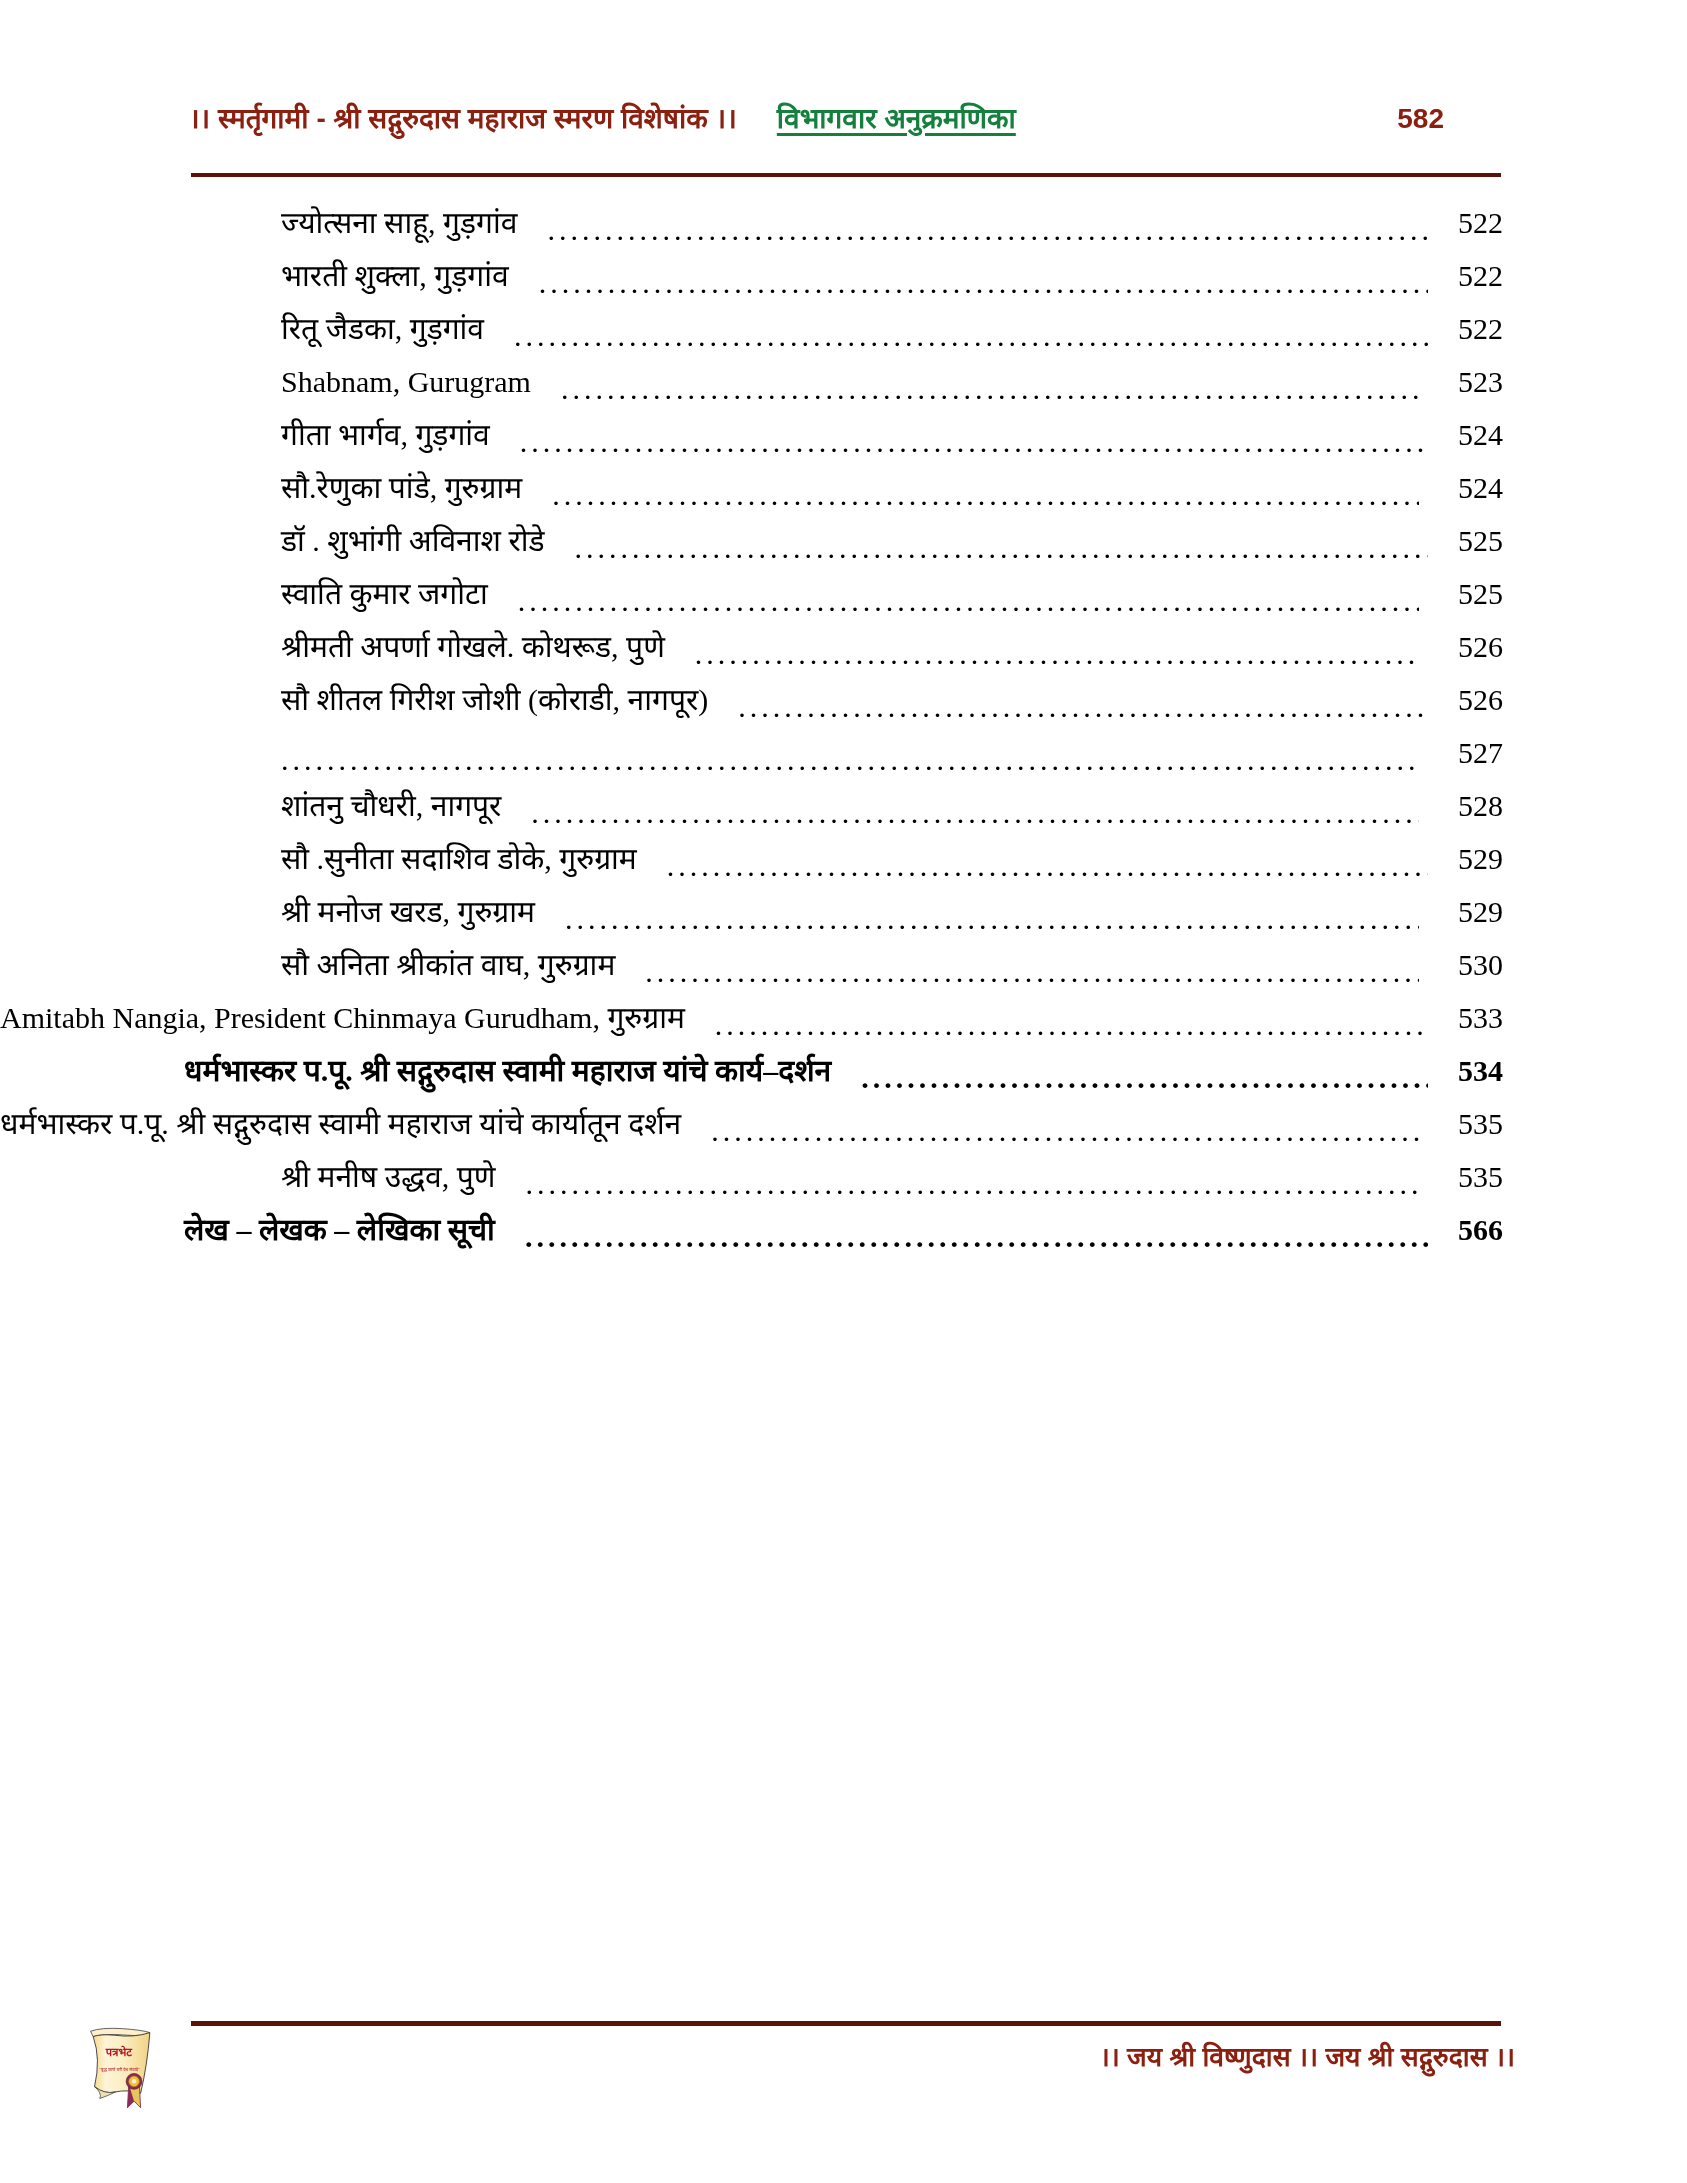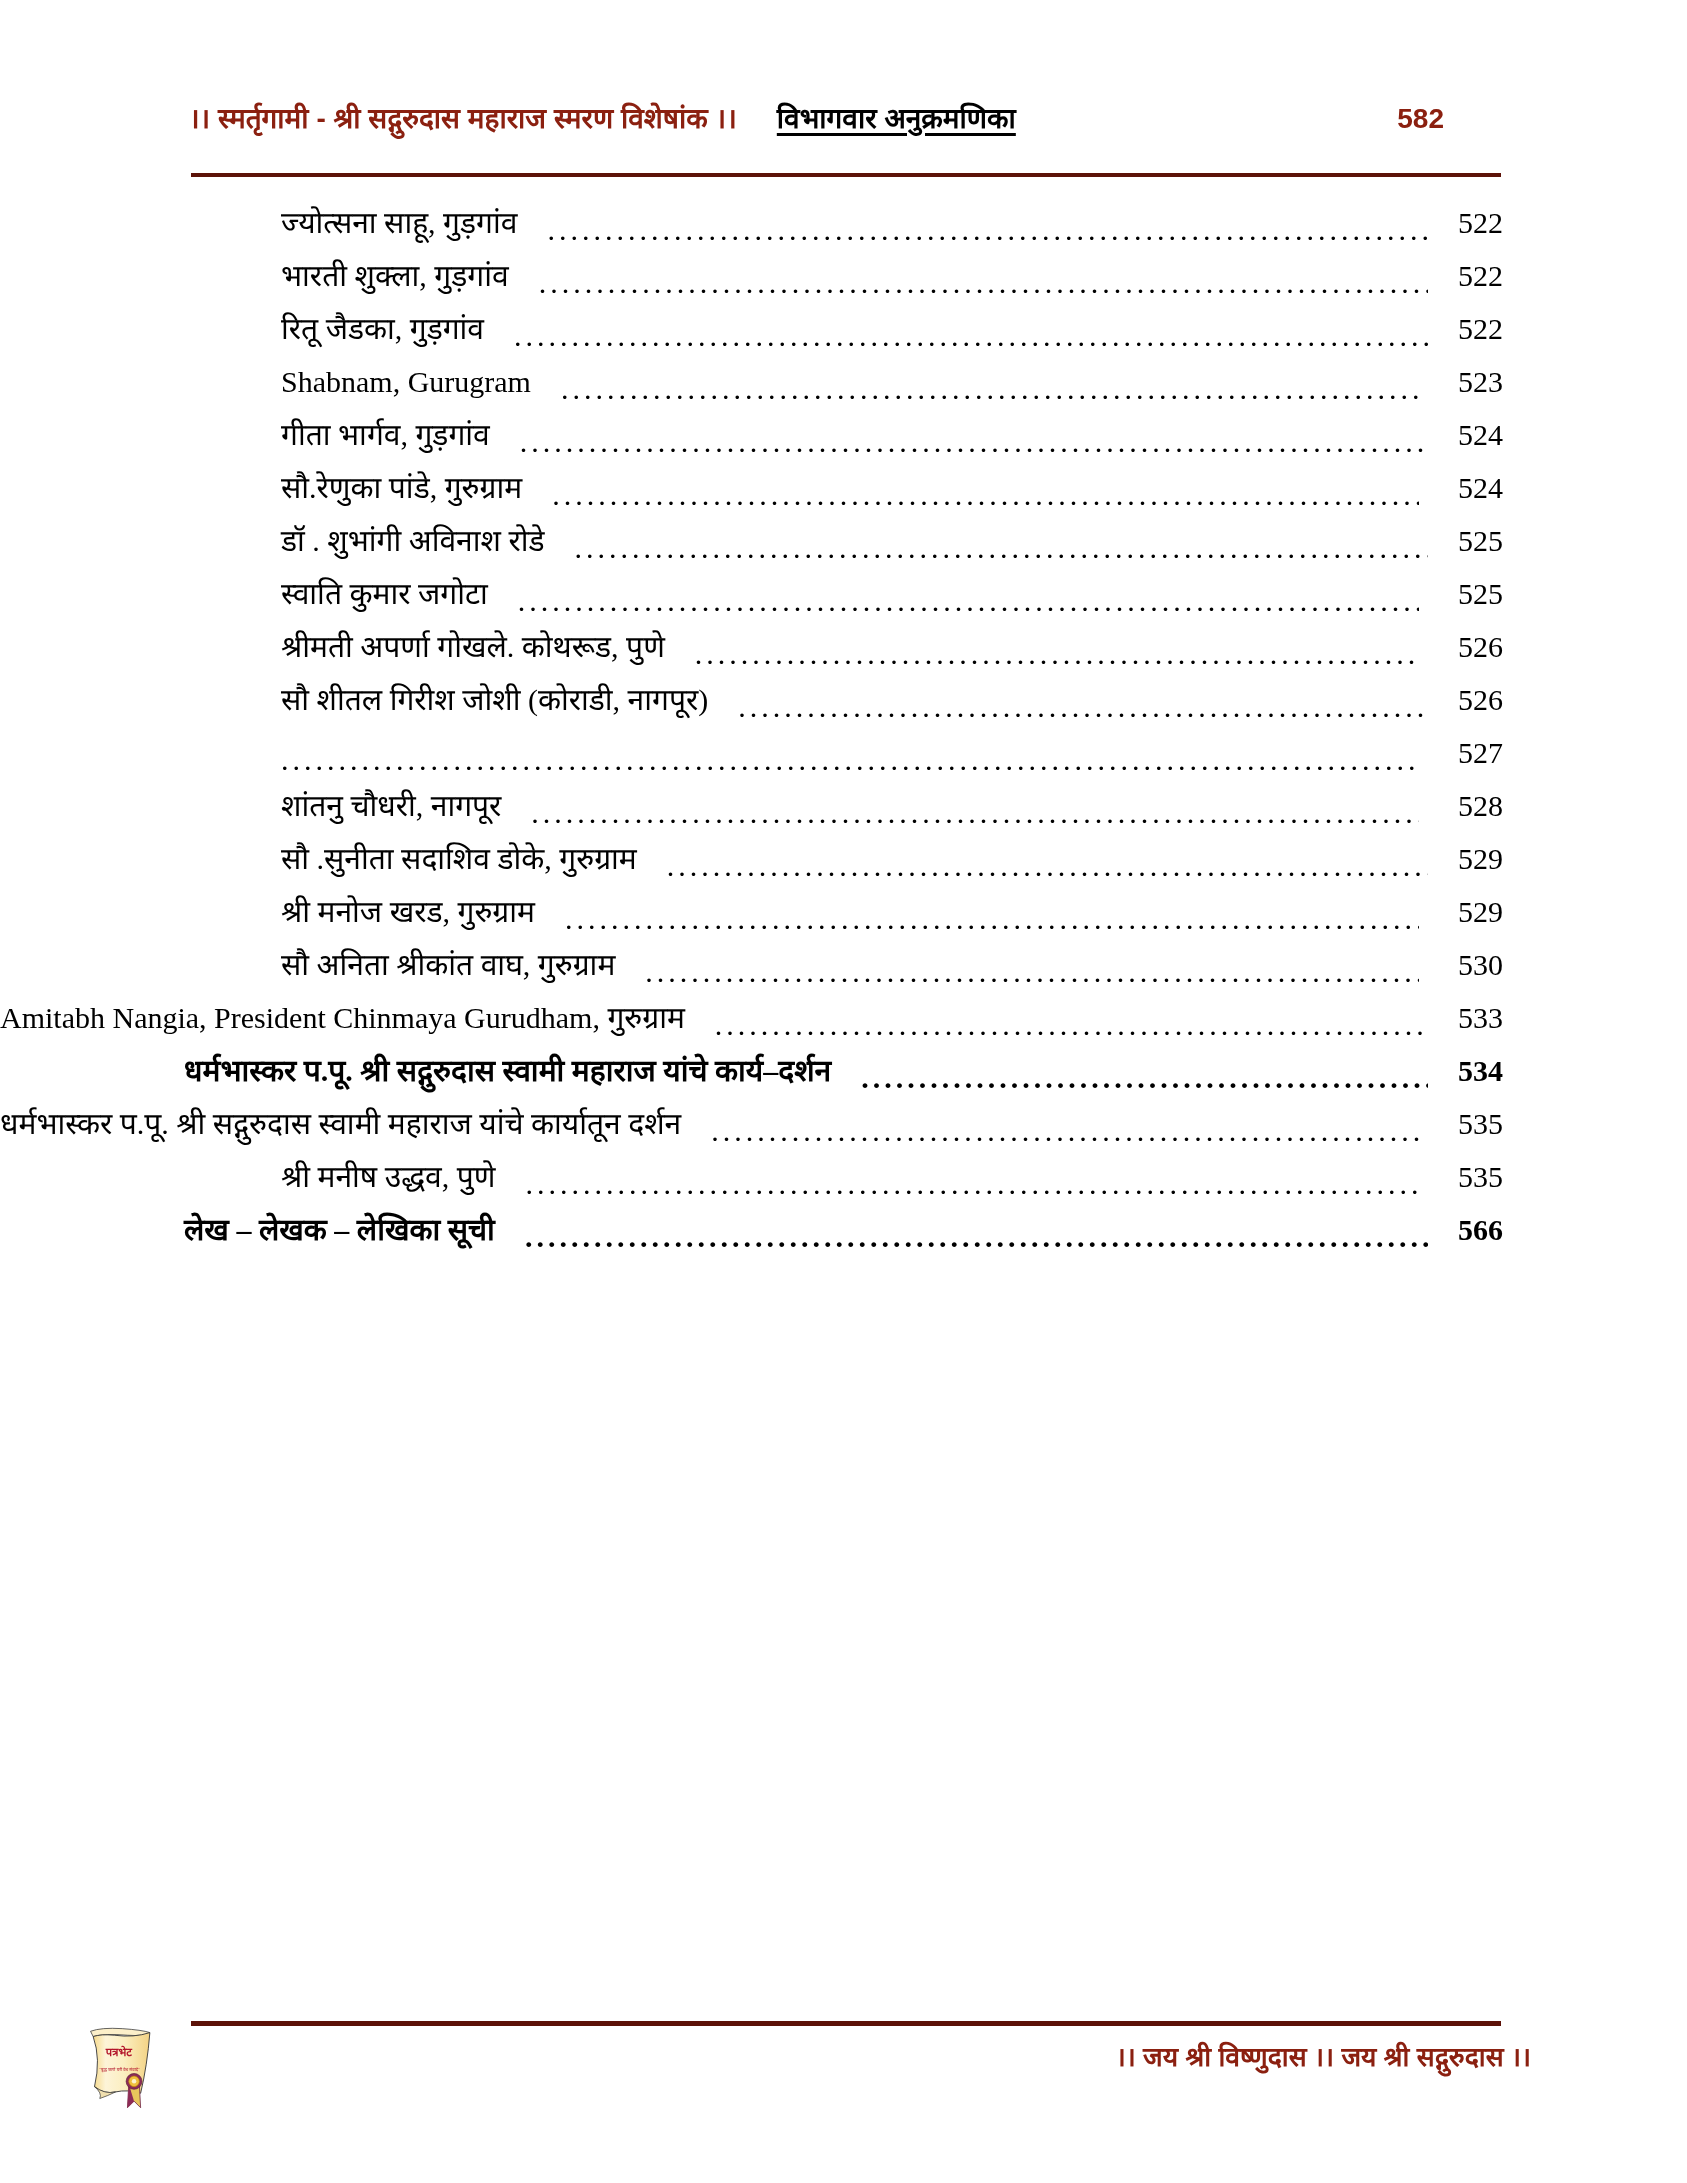"विभागवार अनुक्रमणिका" .header-mid { color: #000000 -> #15803d }
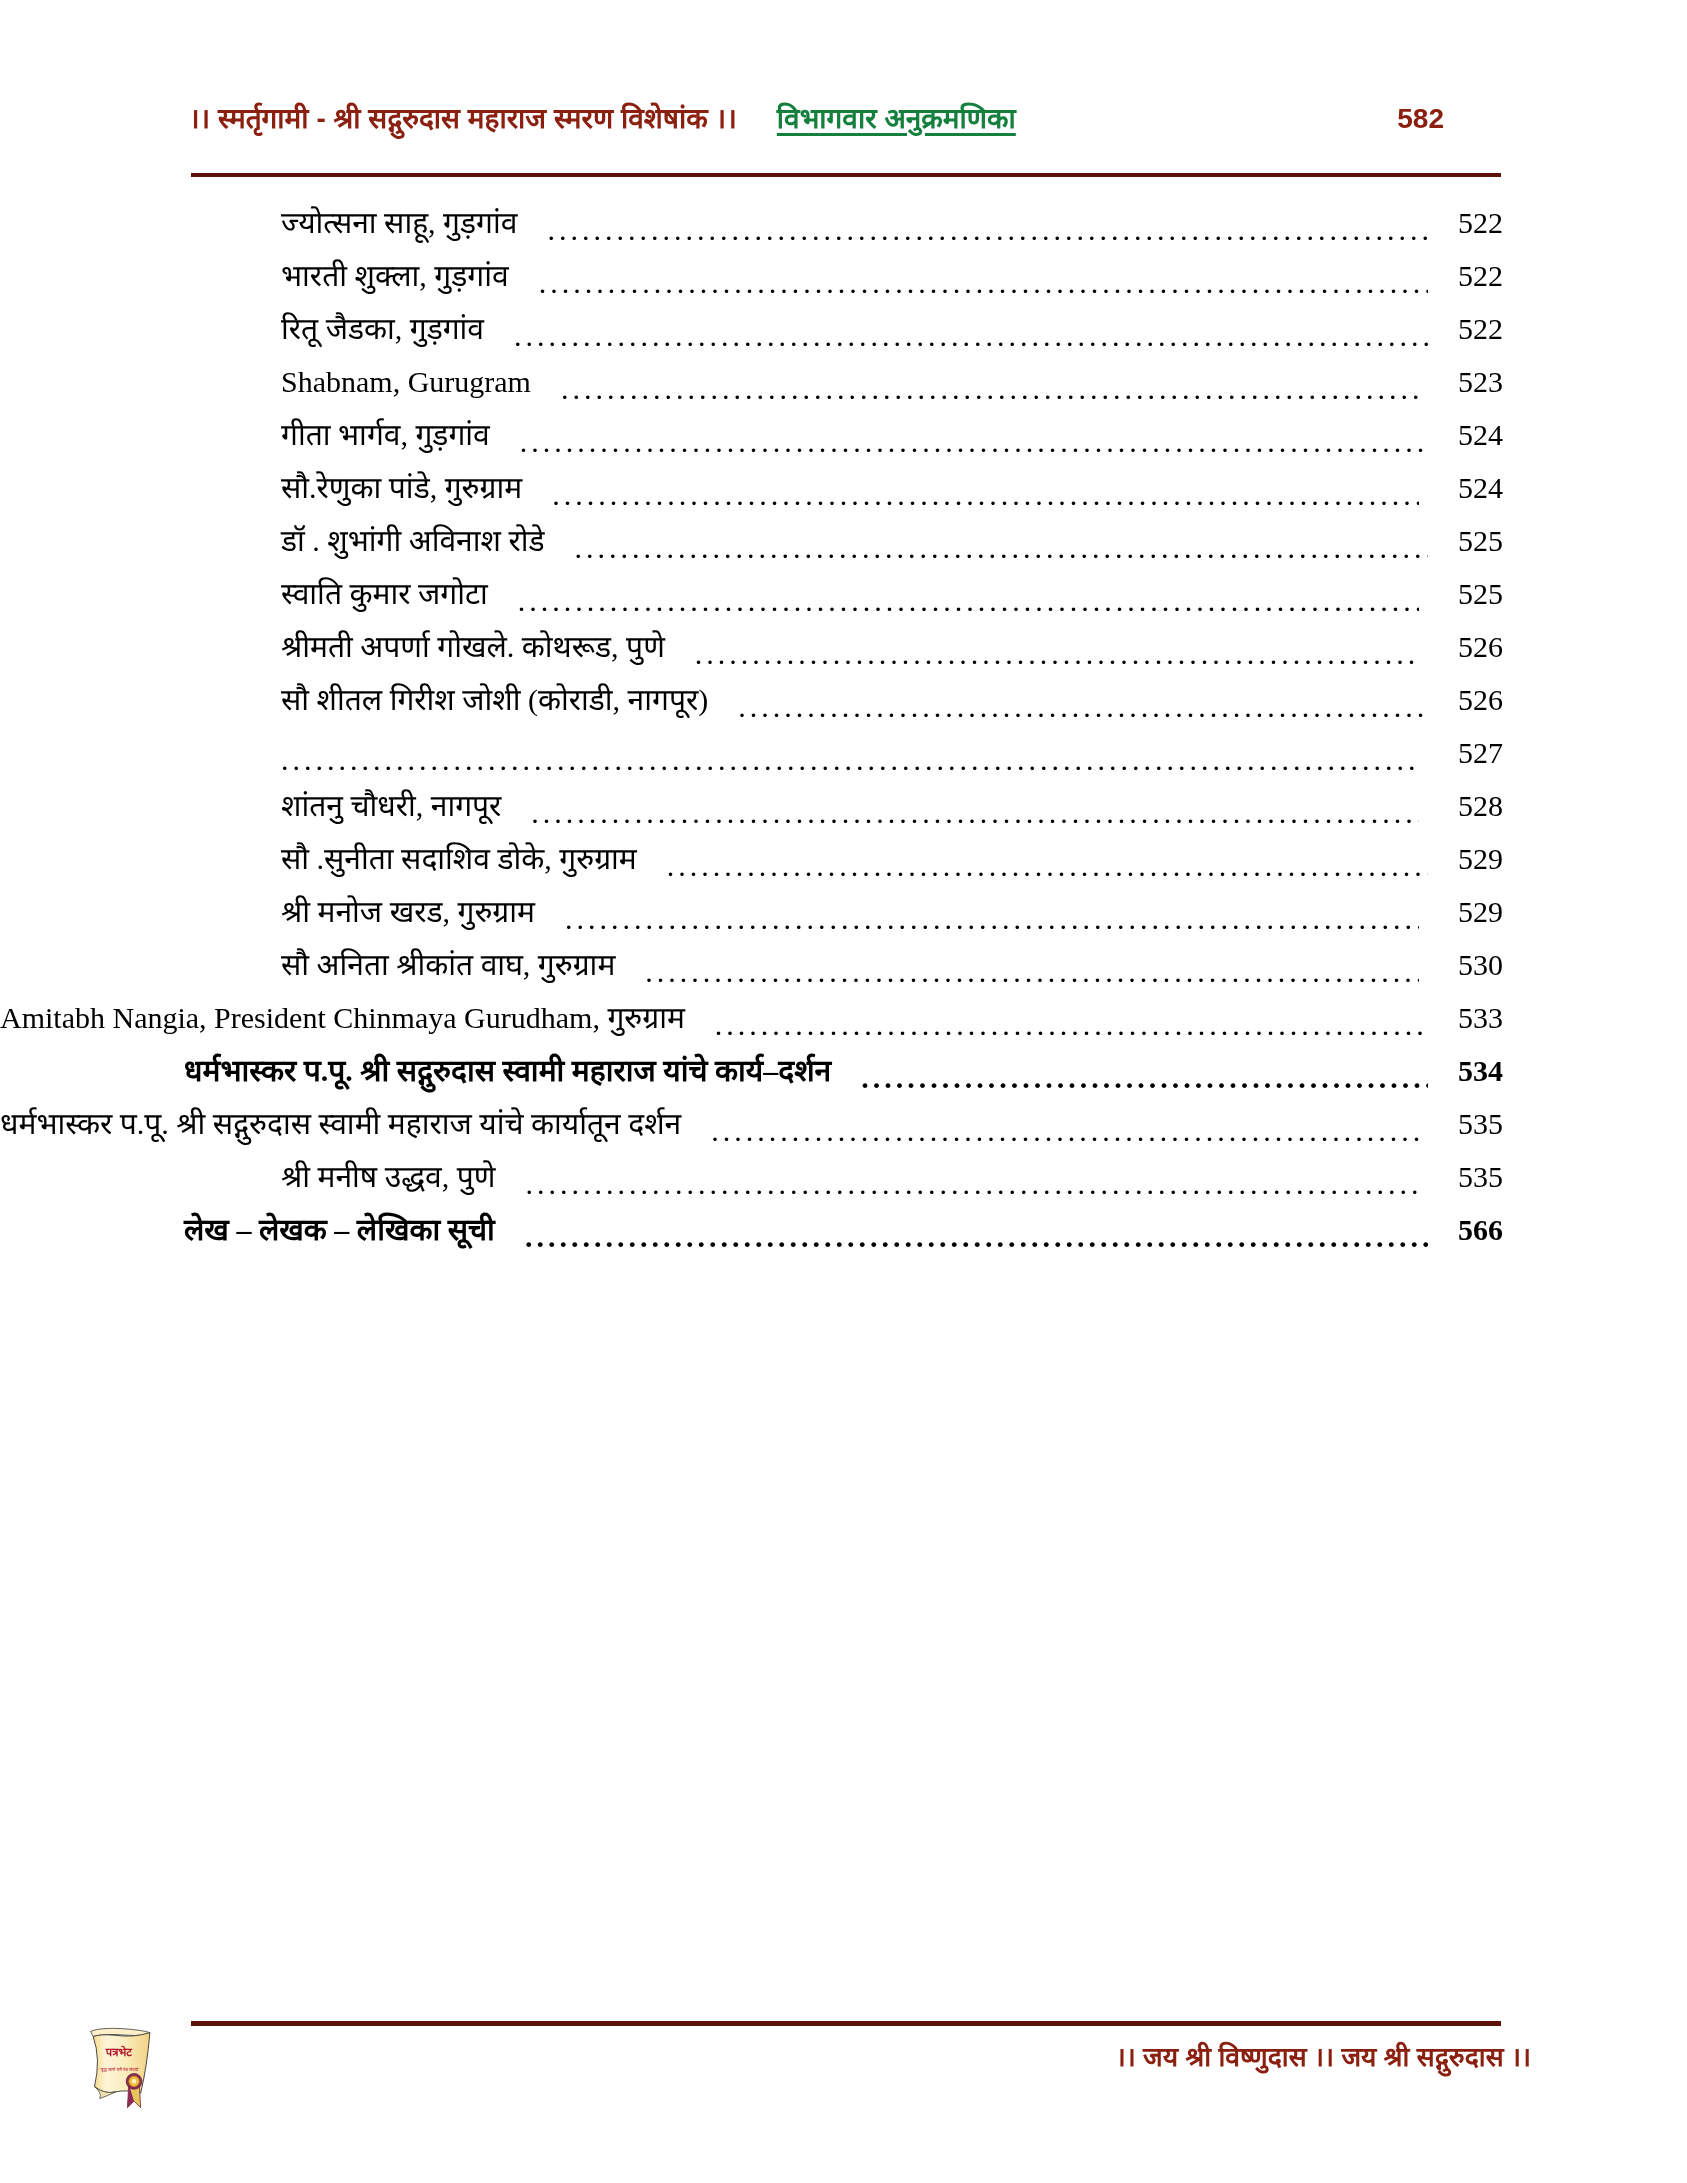"।। जय श्री विष्णुदास ।।" .footer-text { padding-left: 16px -> none }
